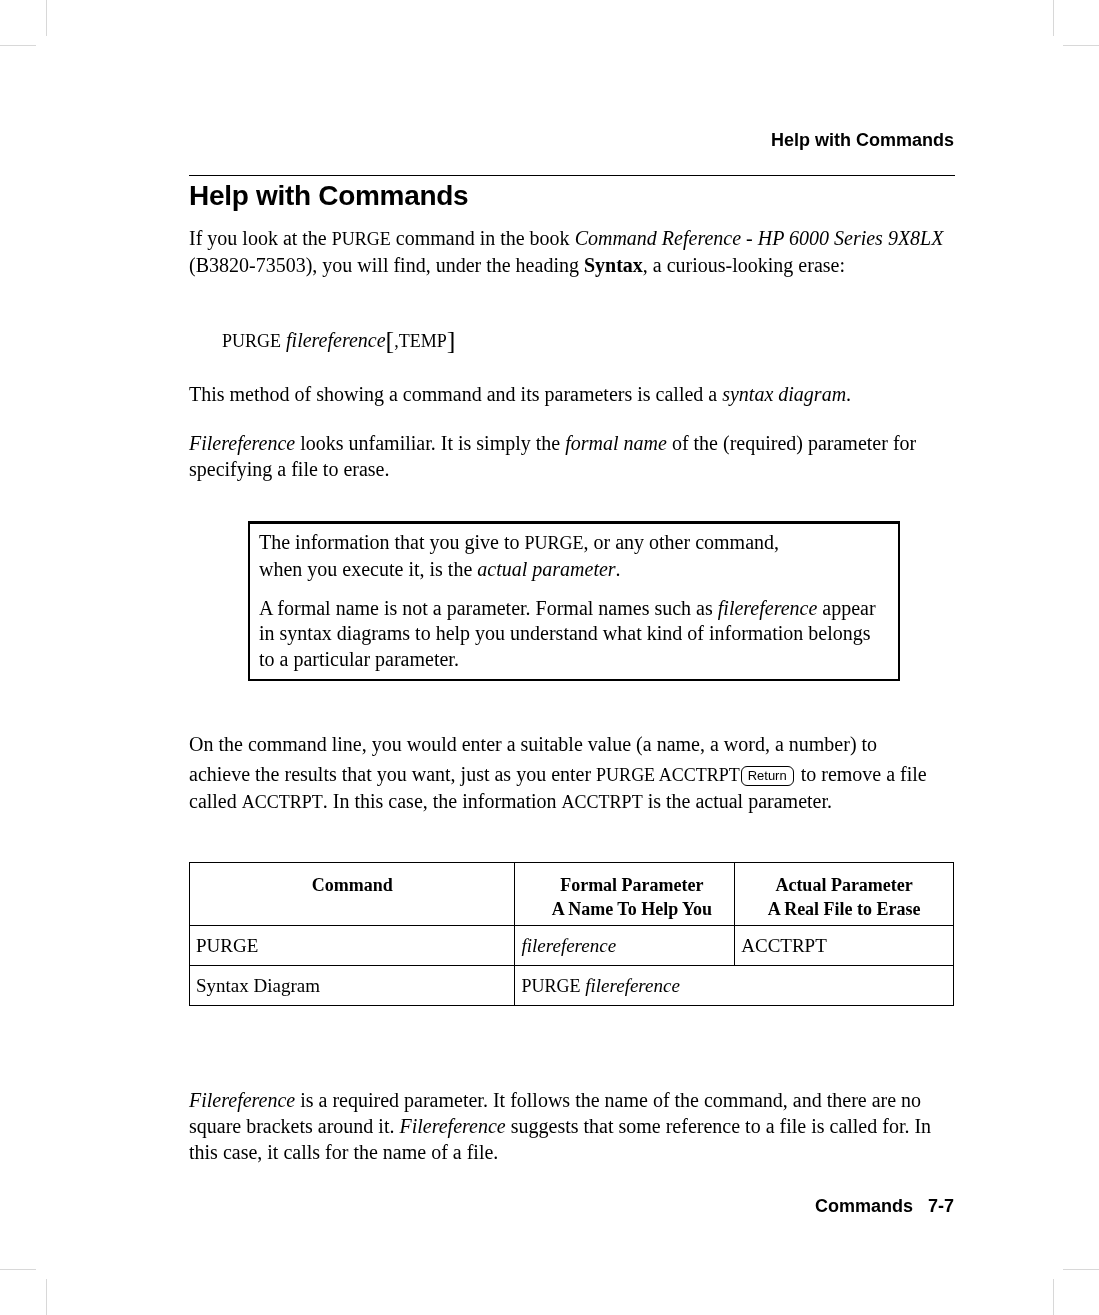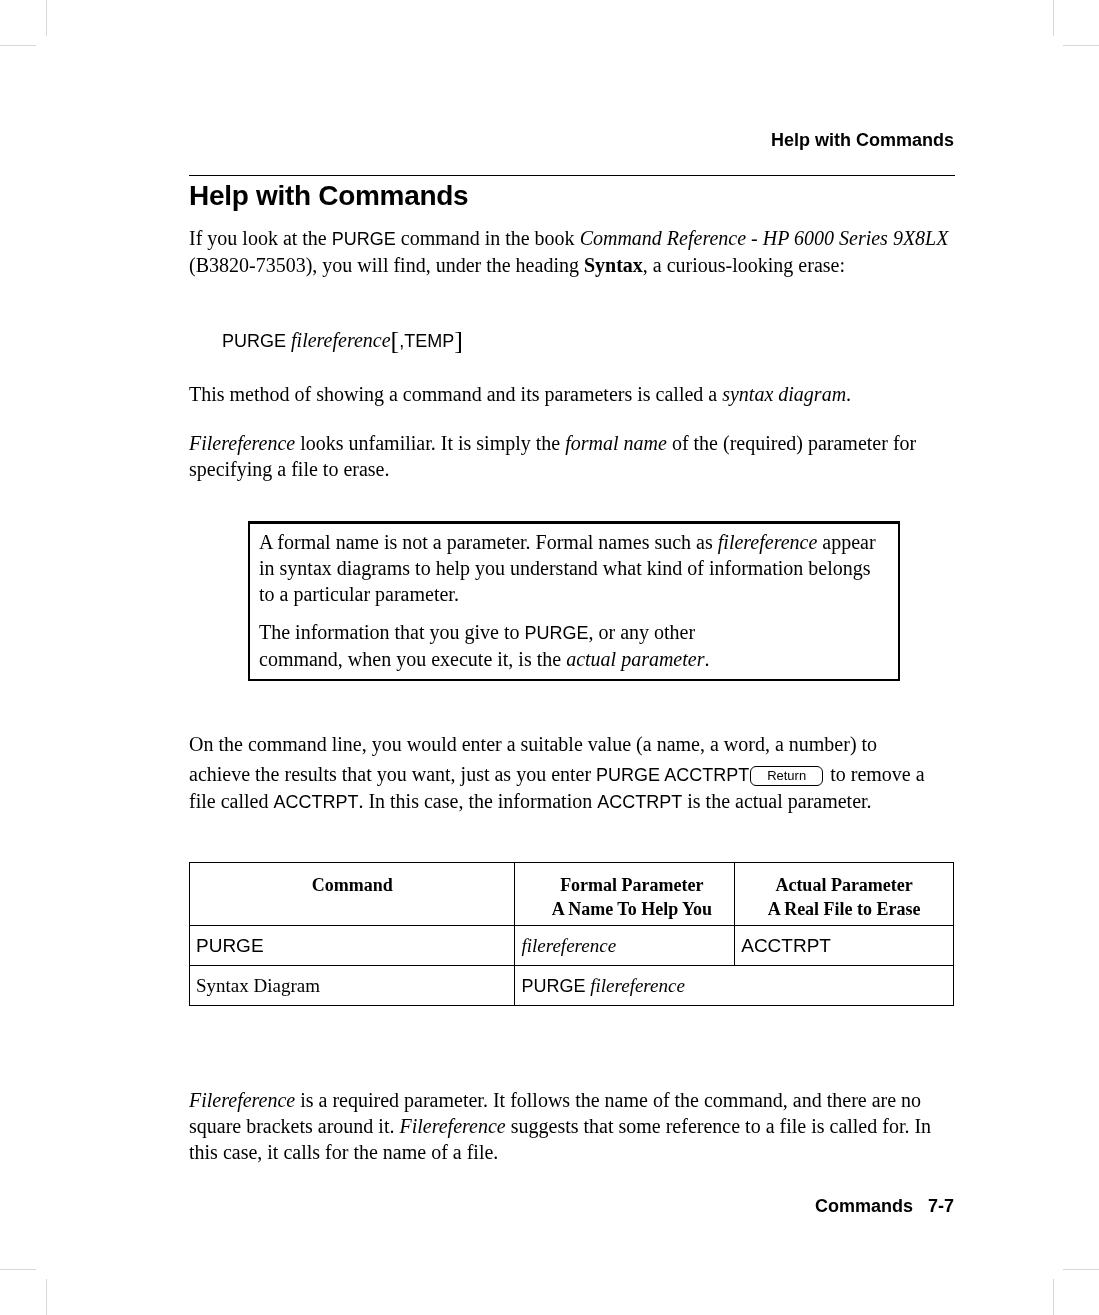"PURGE" .mono { font-family: Liberation Sans, sans-serif -> Liberation Serif, serif }
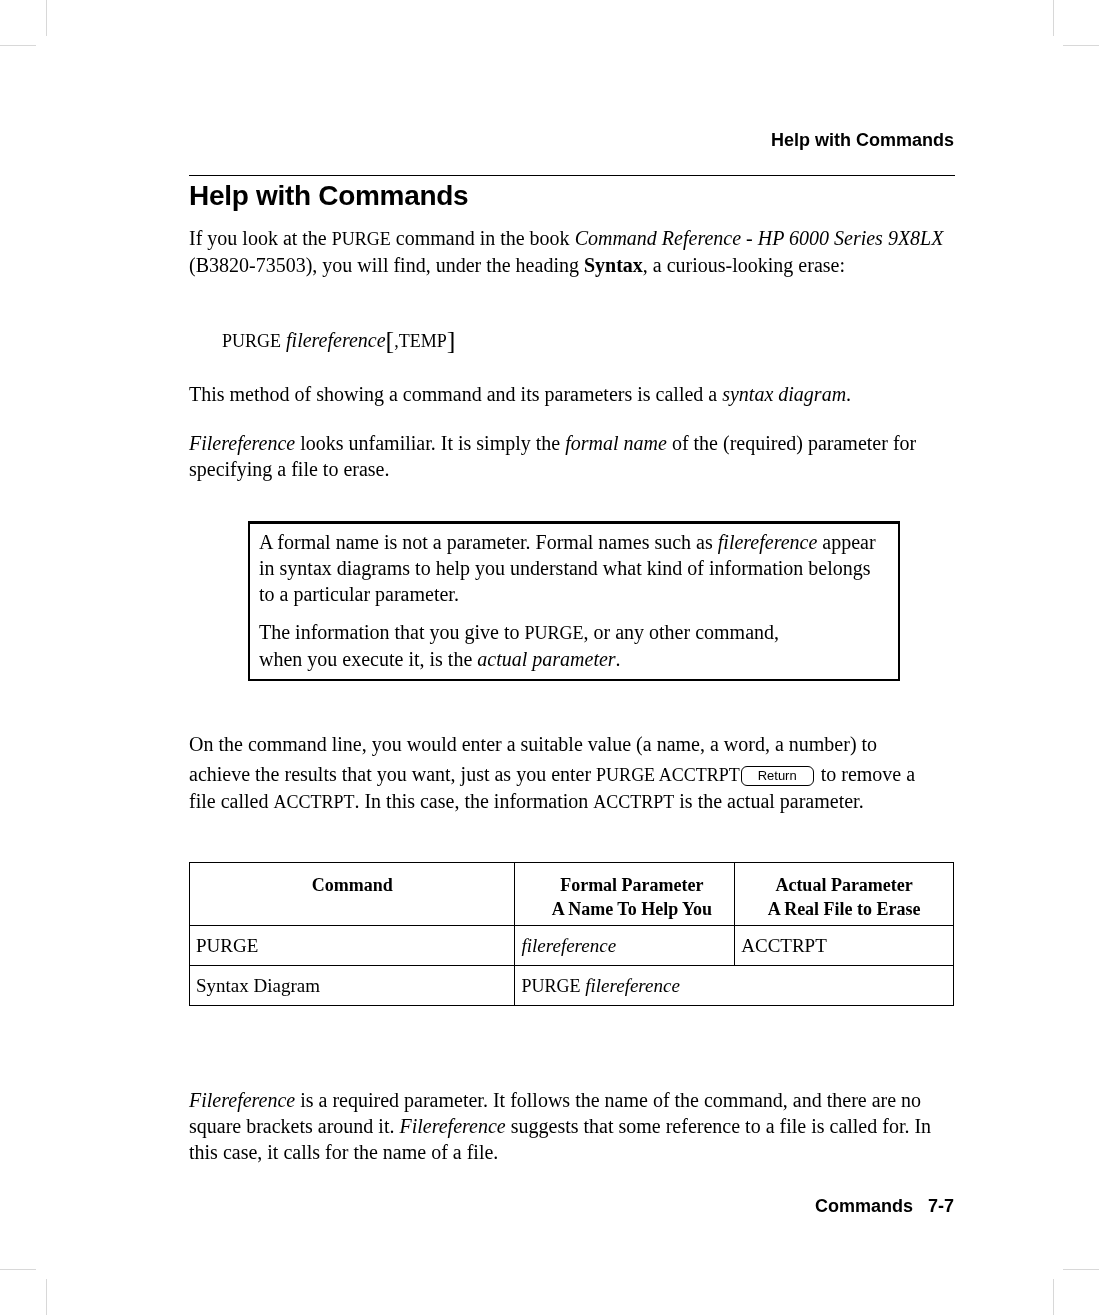"A formal name is not" p { order: before "The information that you give" -> after "The information that you give" }
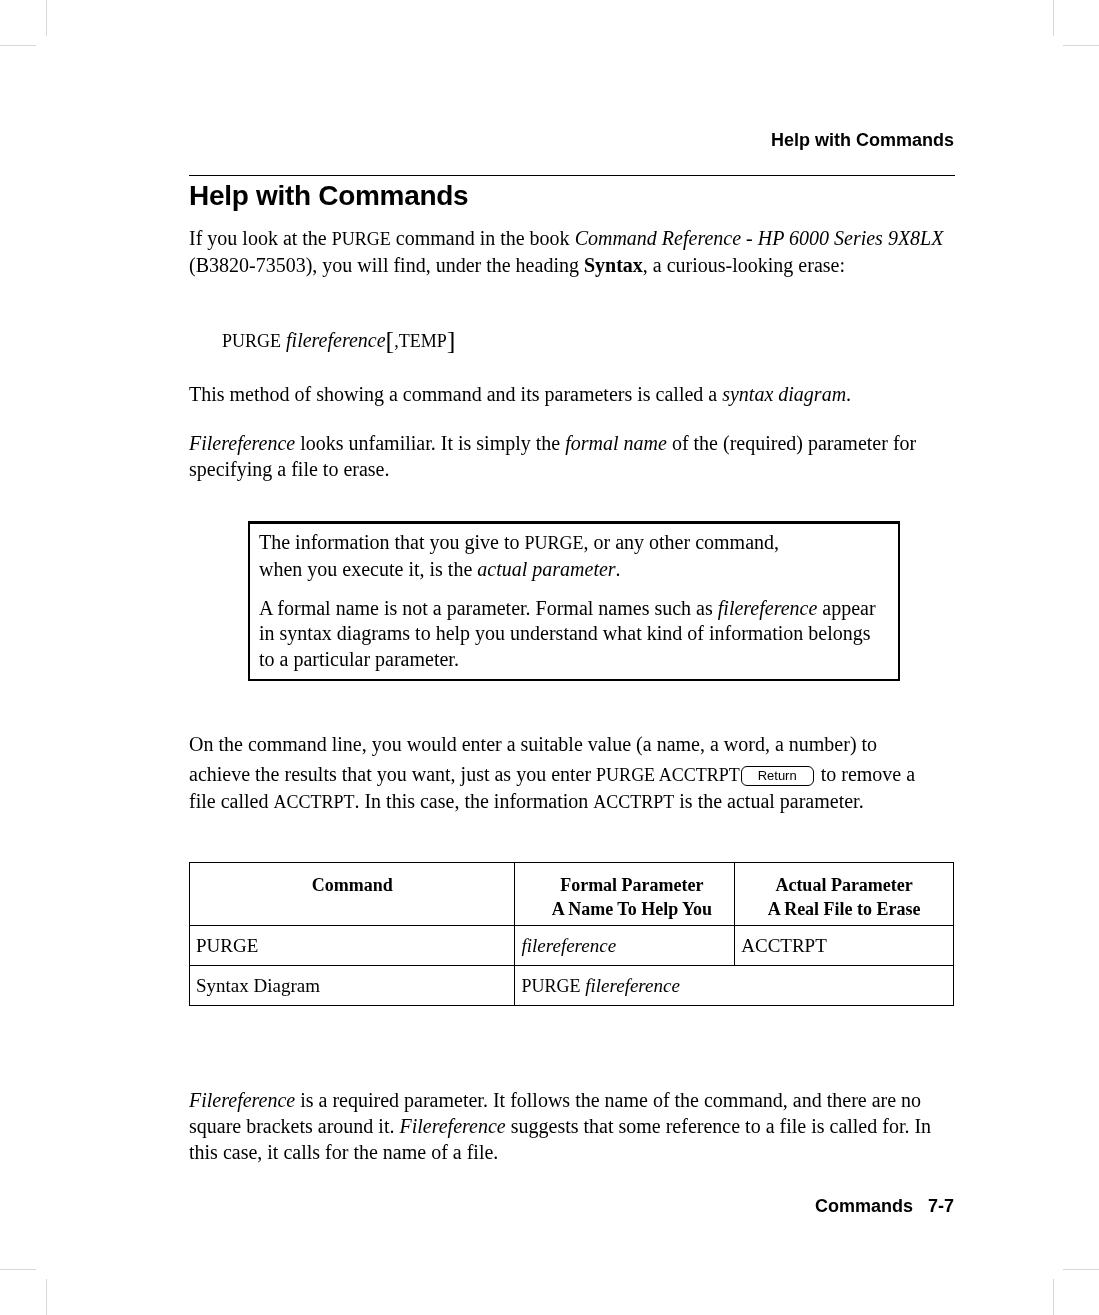"Return" .key-cap { padding: 0 16px -> 0 6px }
